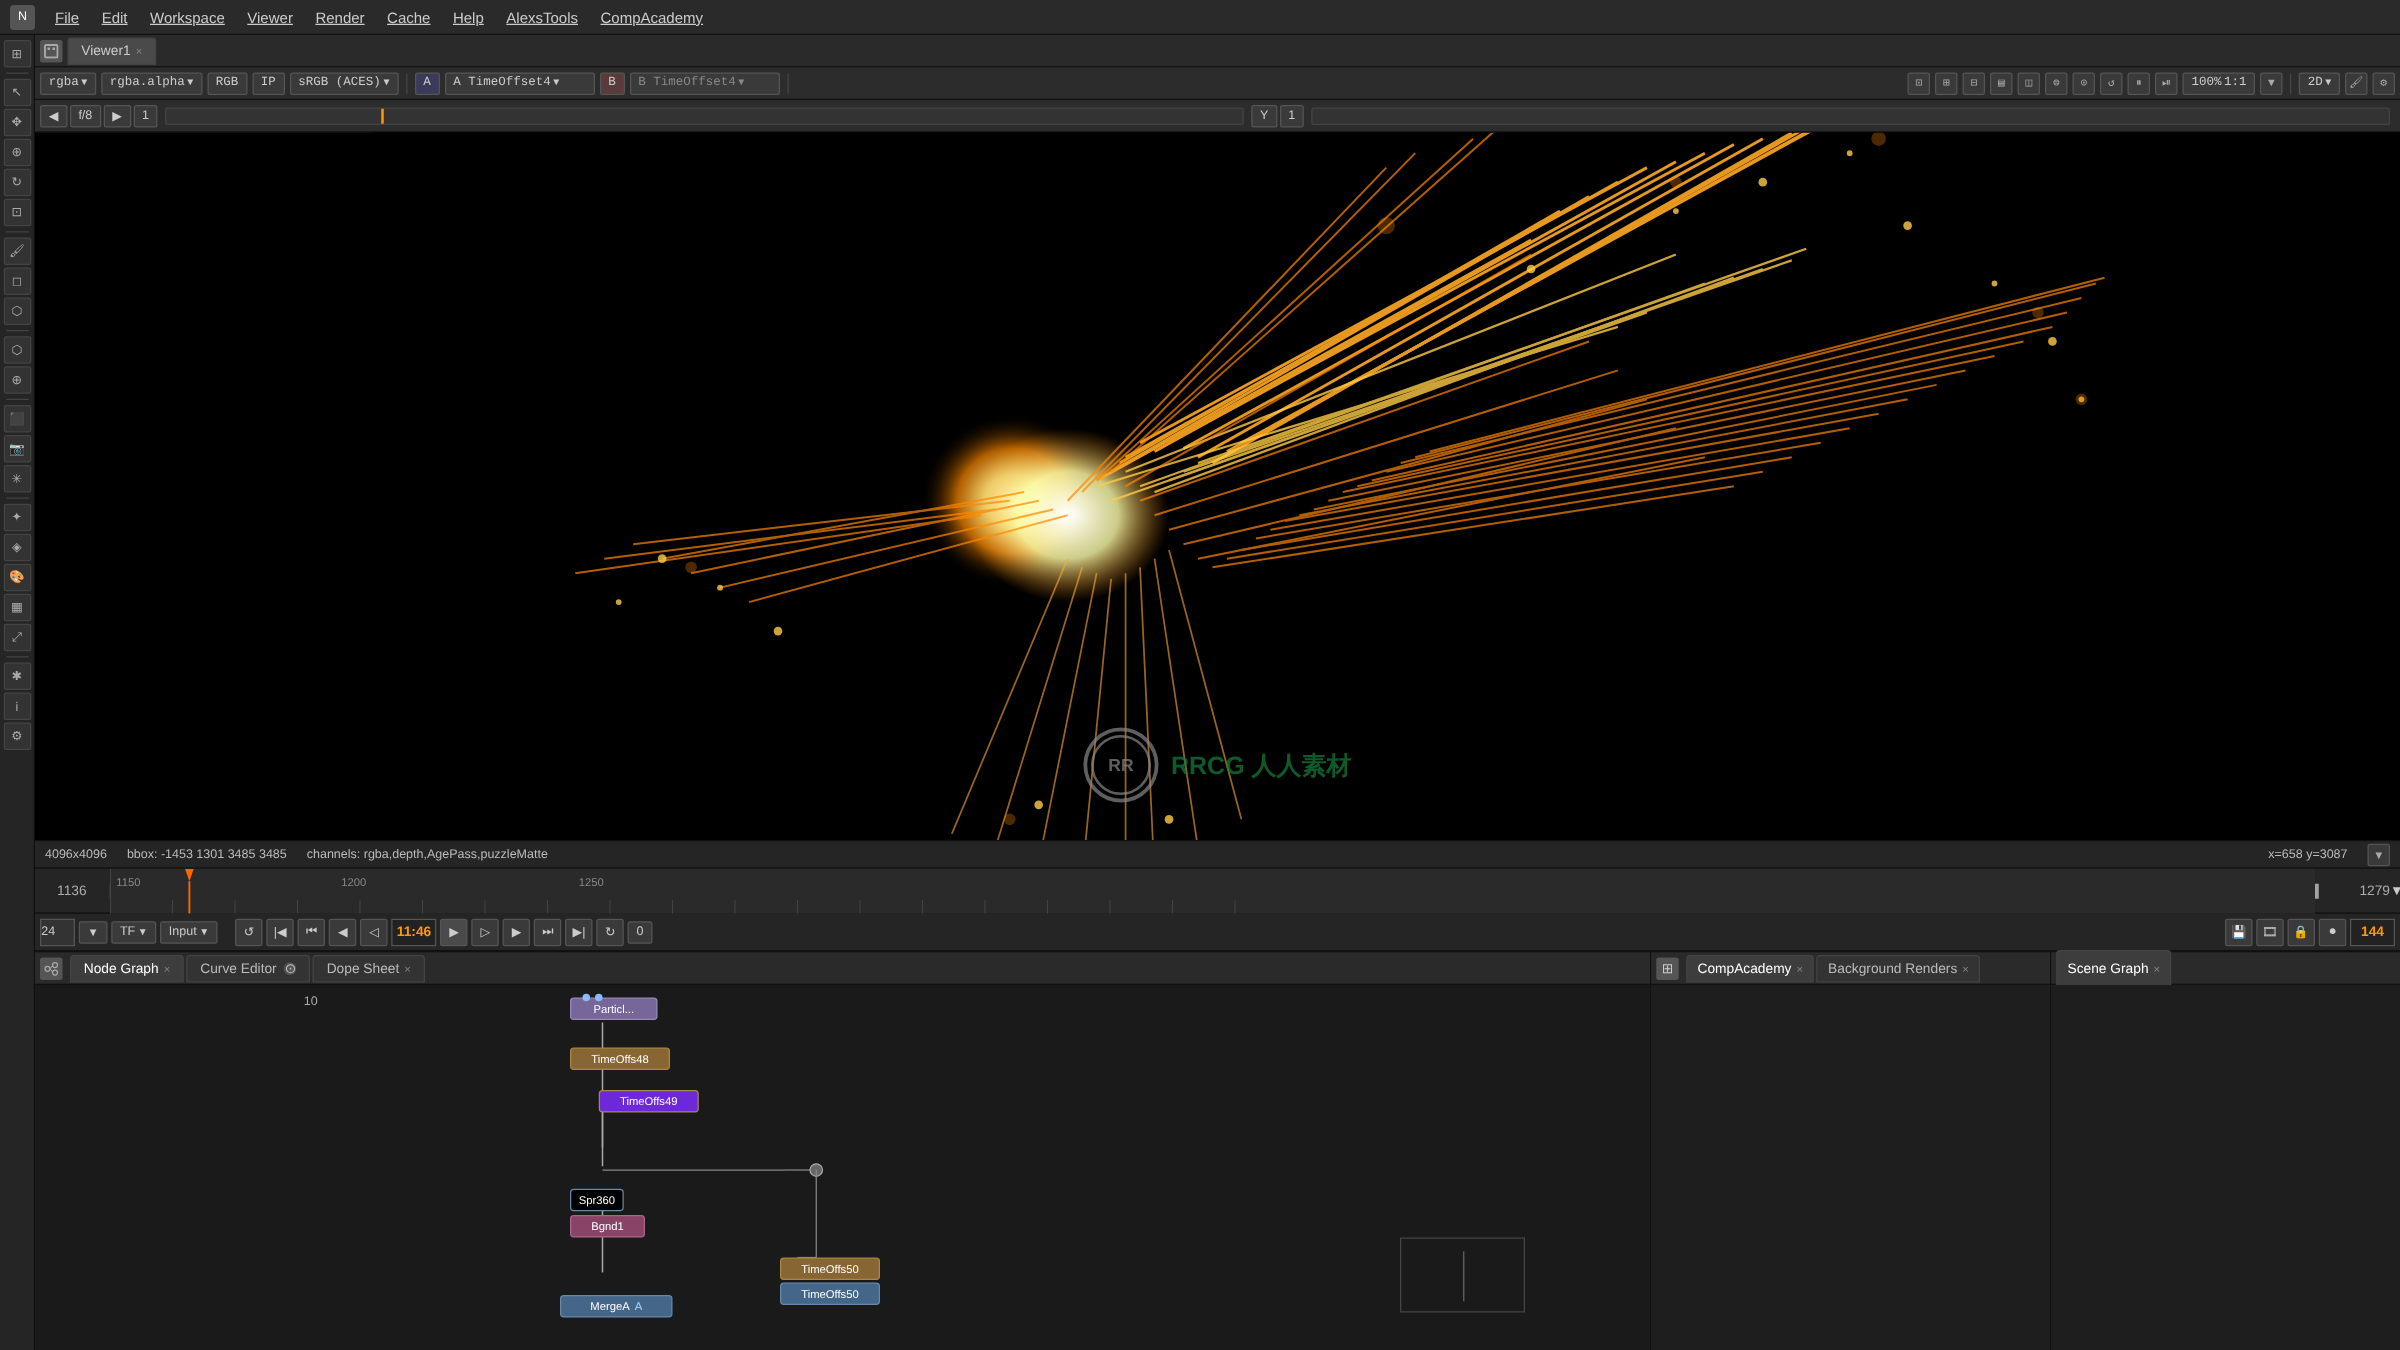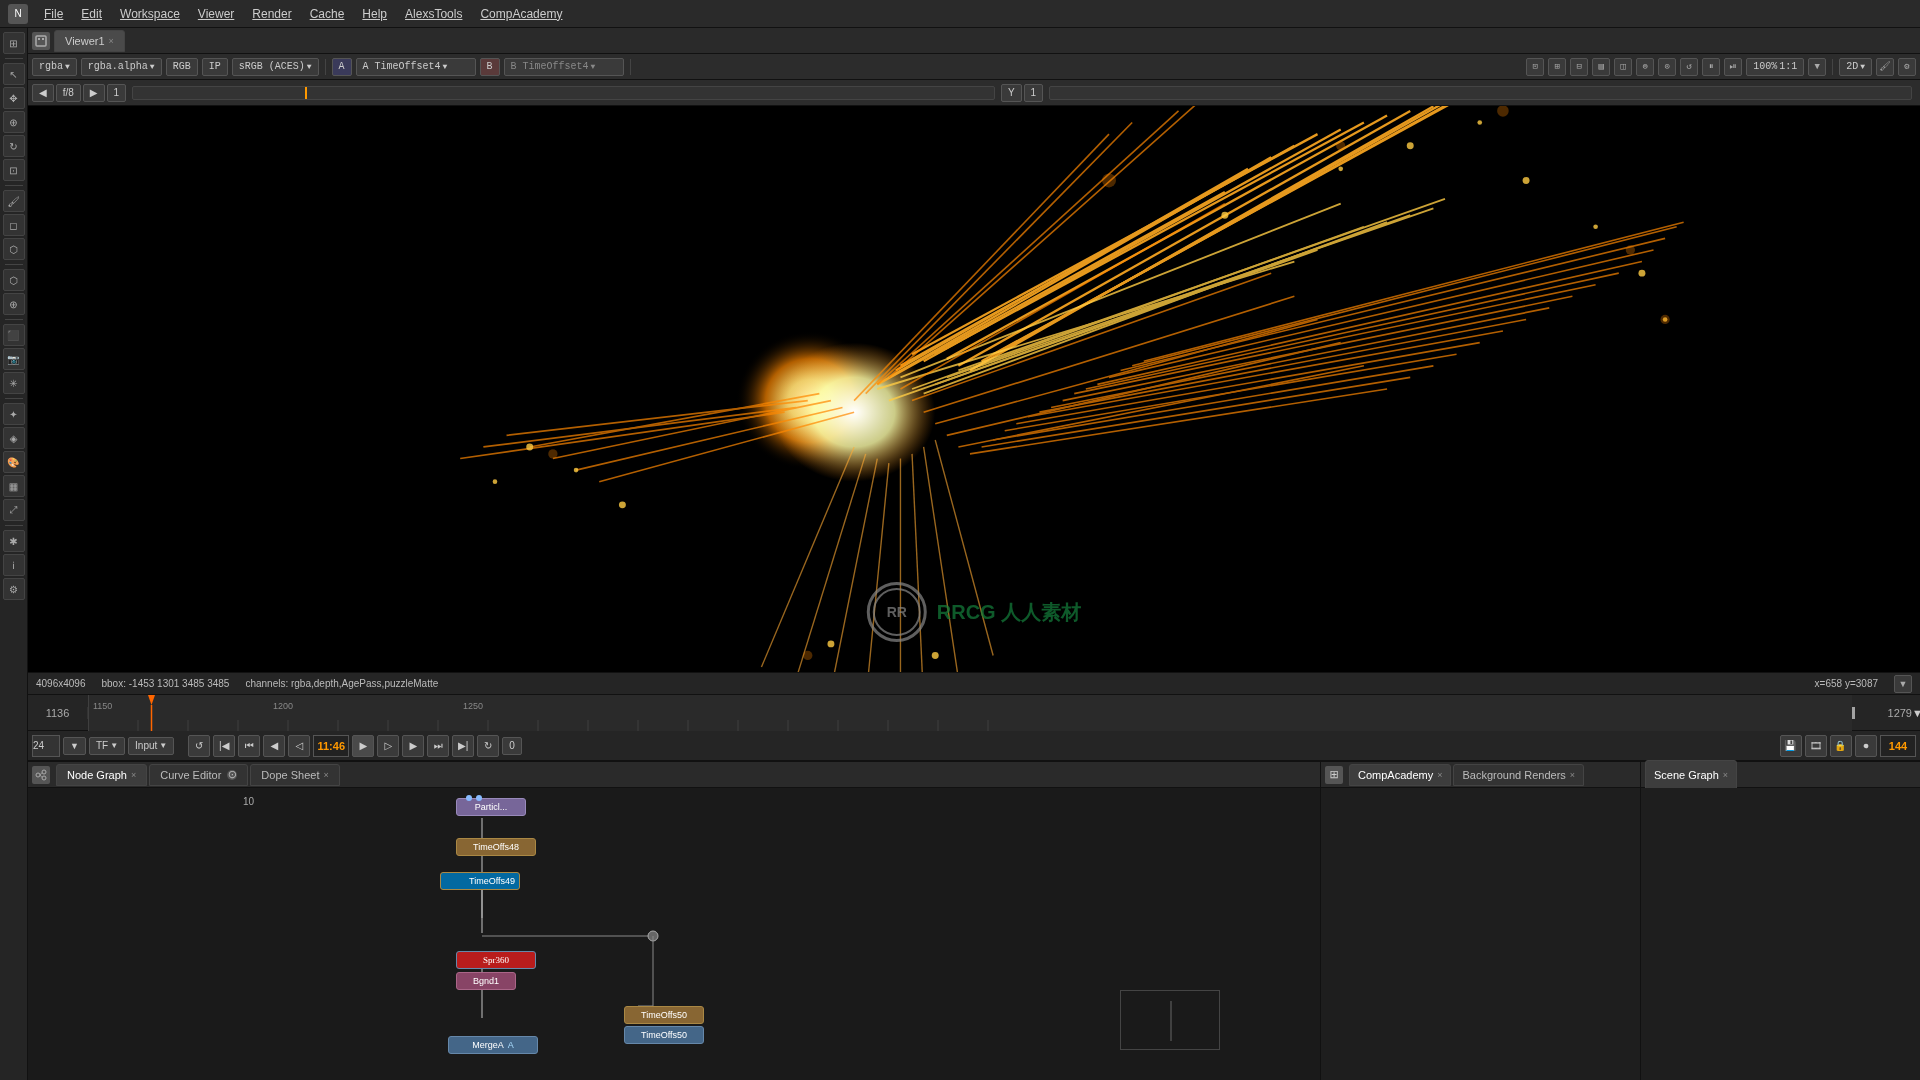"TimeOffs49" div.node-box { background: #0369a1 -> #6d28d9; justify-content: flex-end -> none; left: 412px -> 451px }
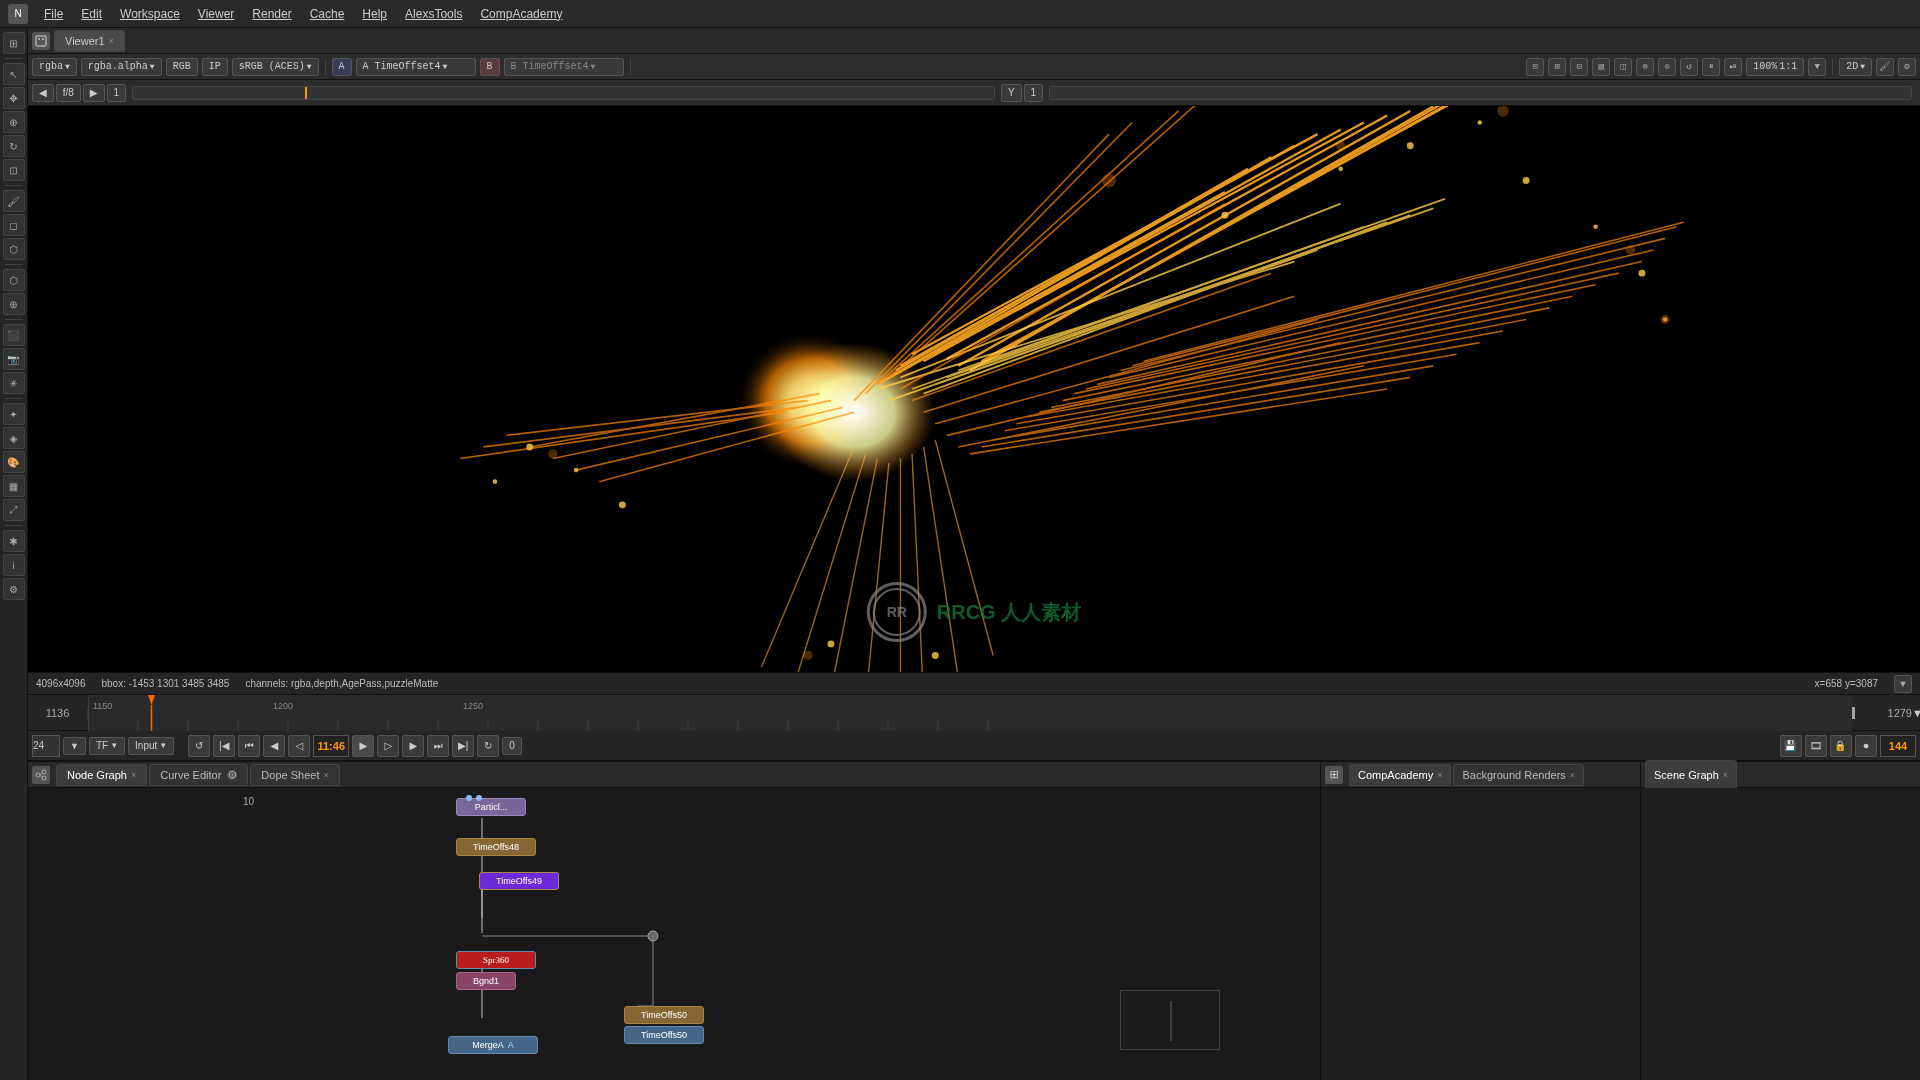"Spr360" div.node-box { background: #b91c1c -> #000000; font-family: Liberation Serif, serif -> none; width: 80px -> 43px }
